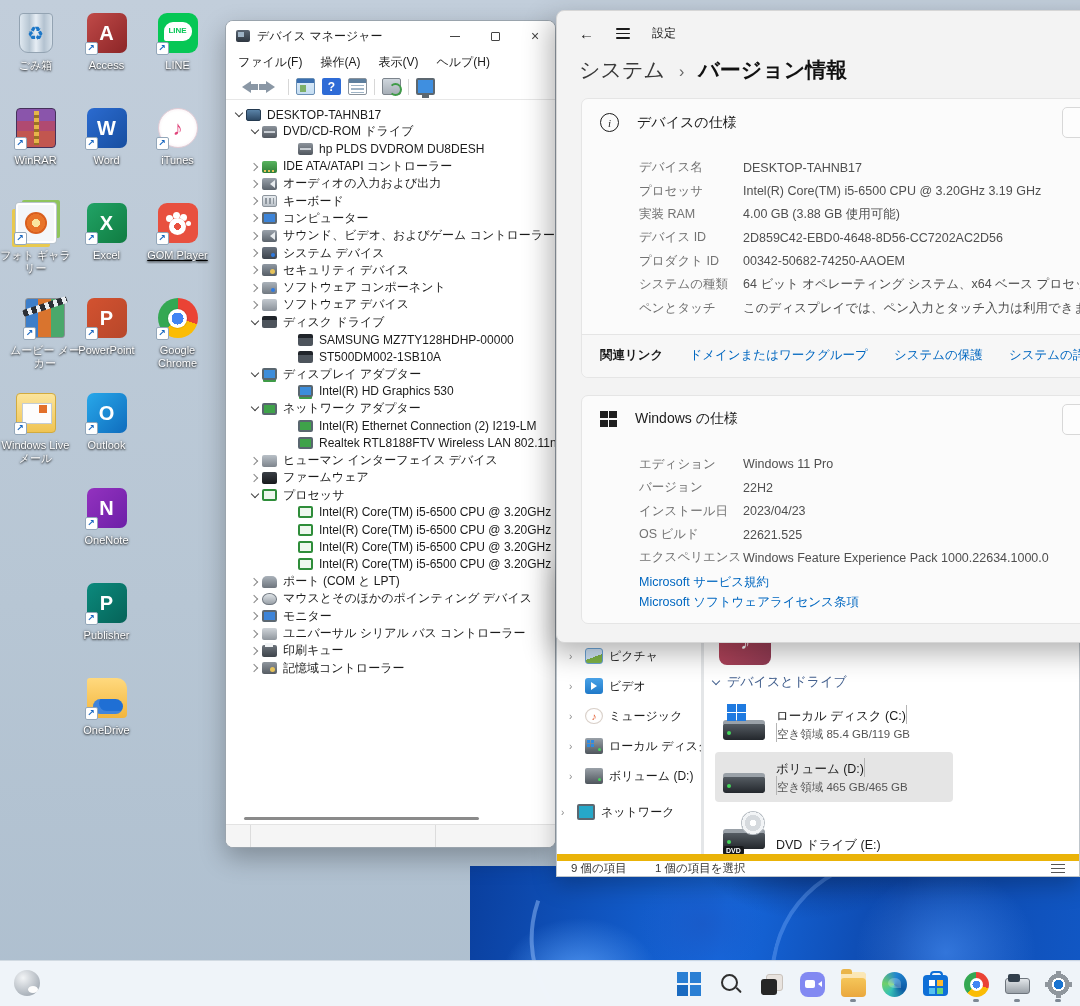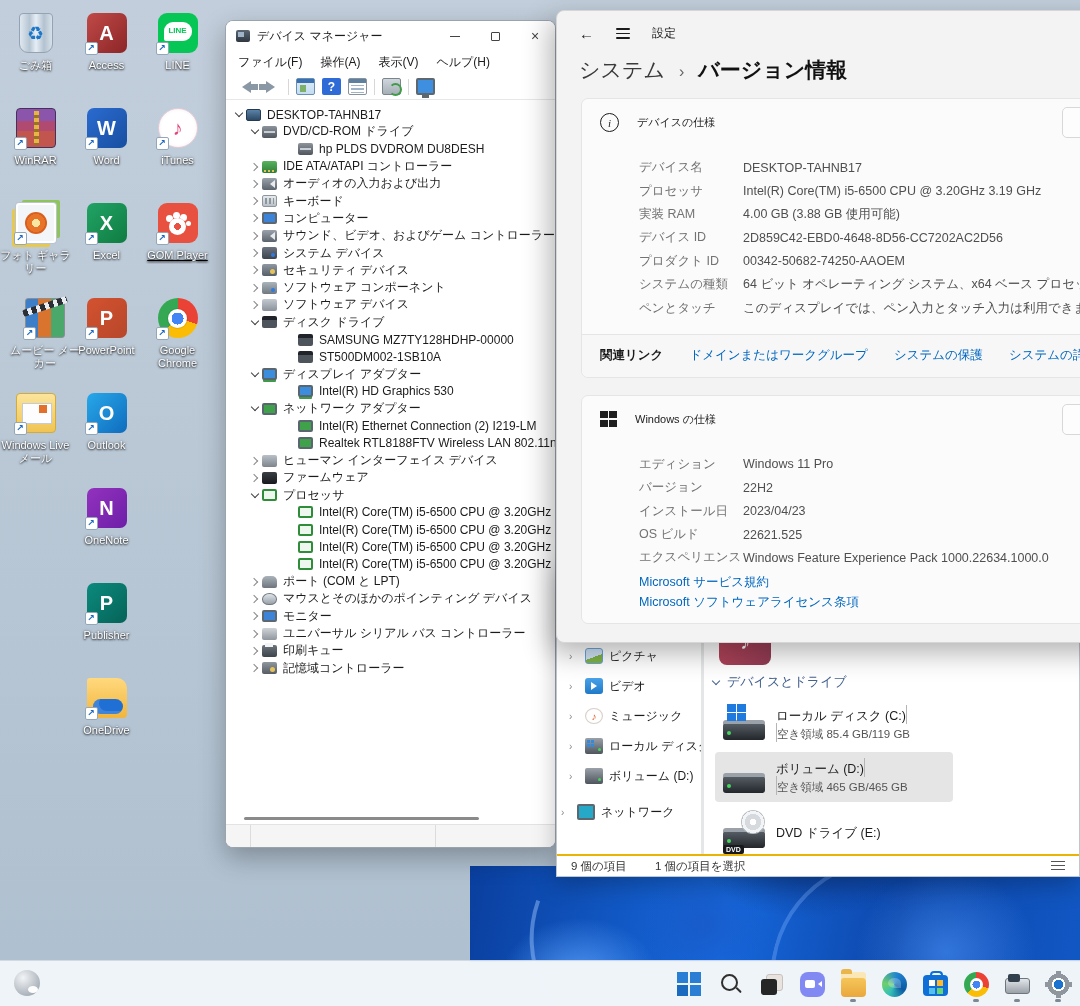"デバイスの仕様" .st-card-title { font-size: 11px -> 14px }
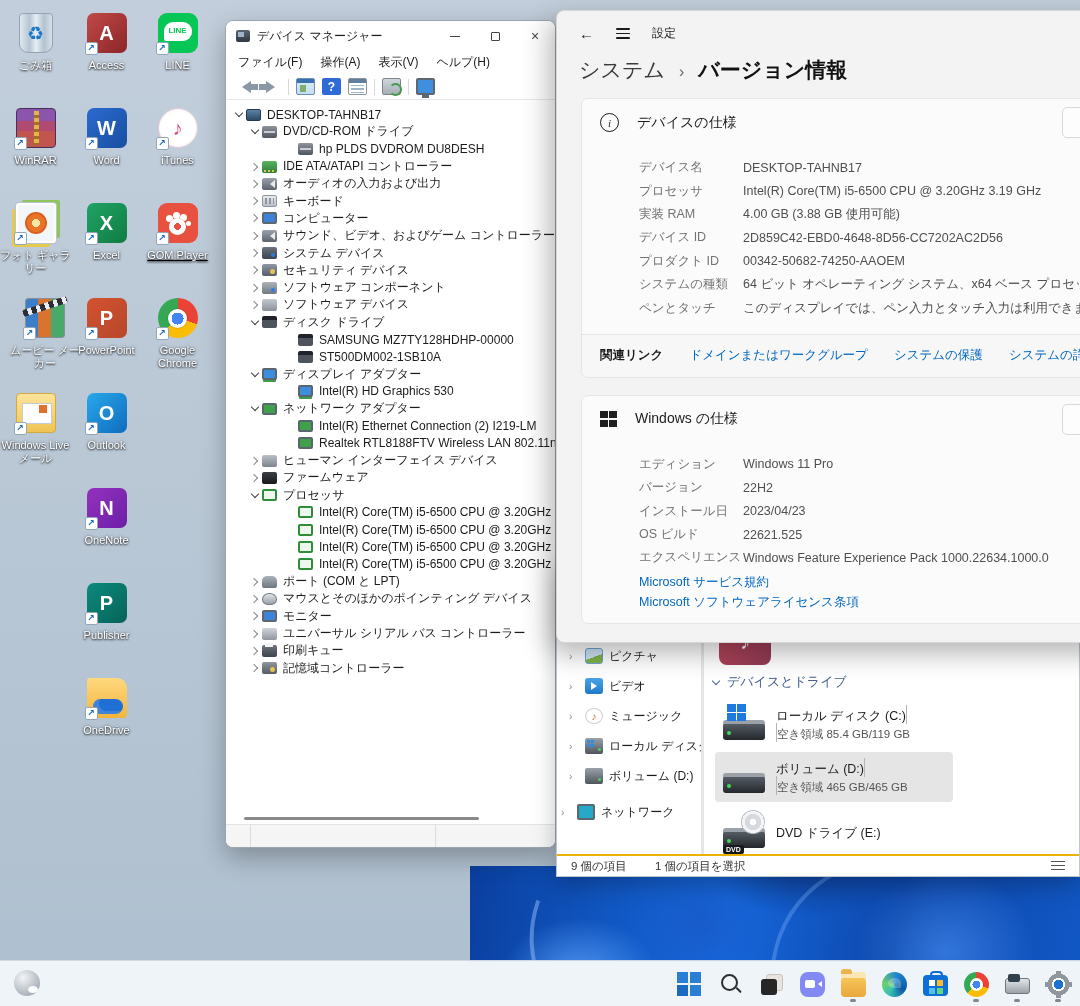"DVD ドライブ (E:)" div.drive-tile { align-items: none -> flex-end }
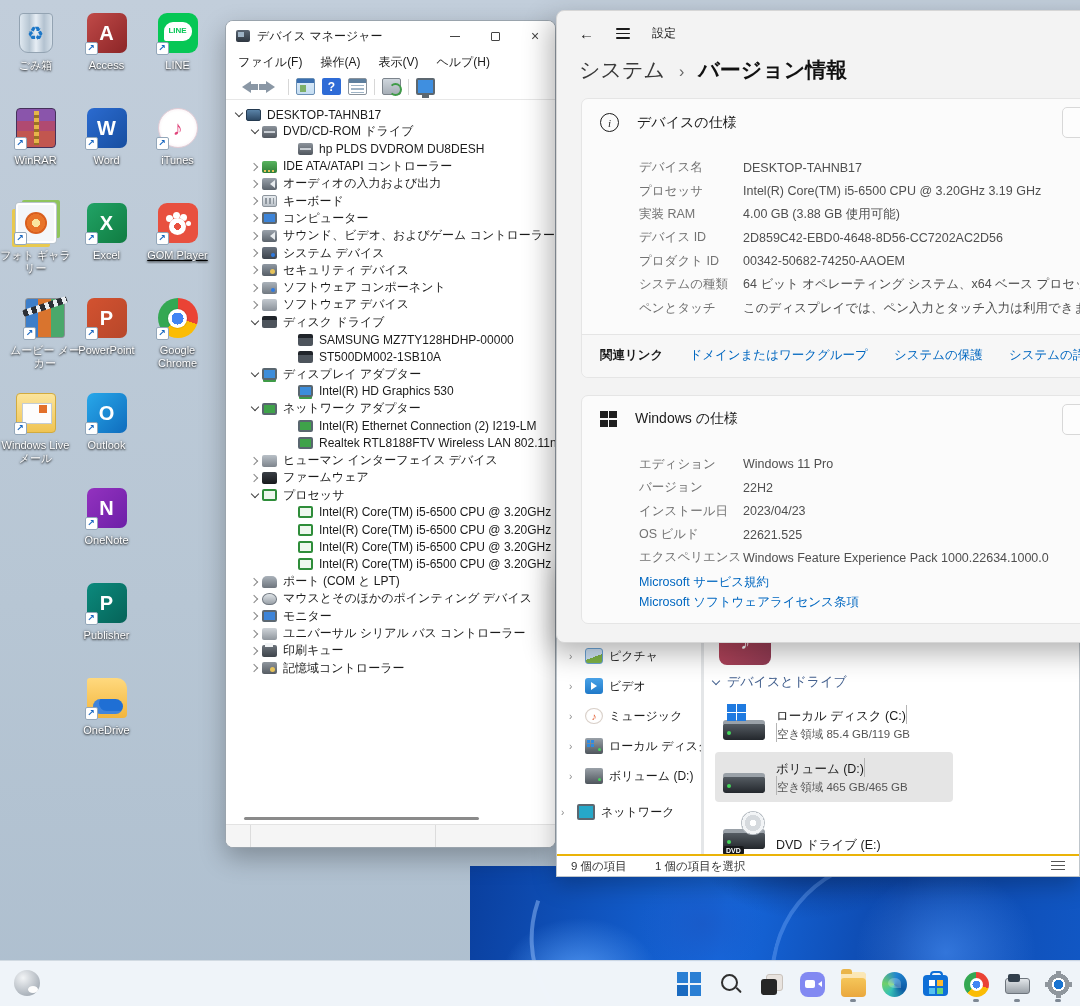"9 個の項目" .ex-statusbar { border-top: 2px solid #eab308 -> 7px solid #eab308 }
